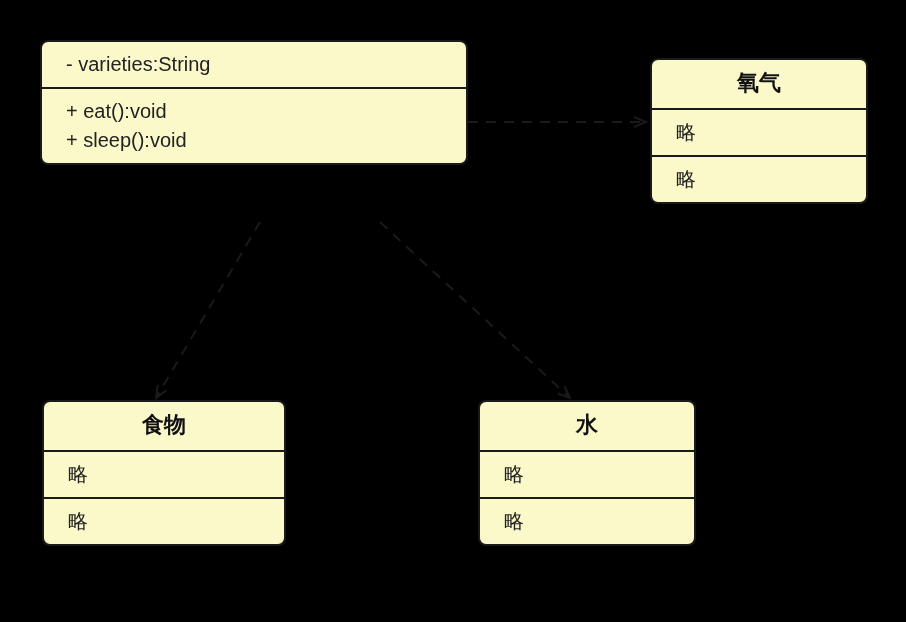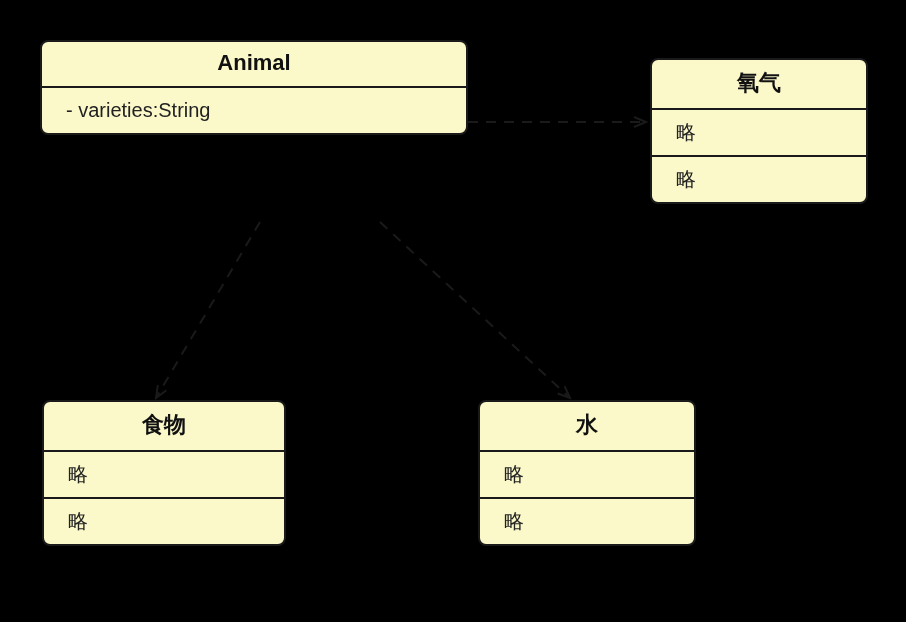"Animal" div.uml-title { html: <div>Animal</div> -> none }
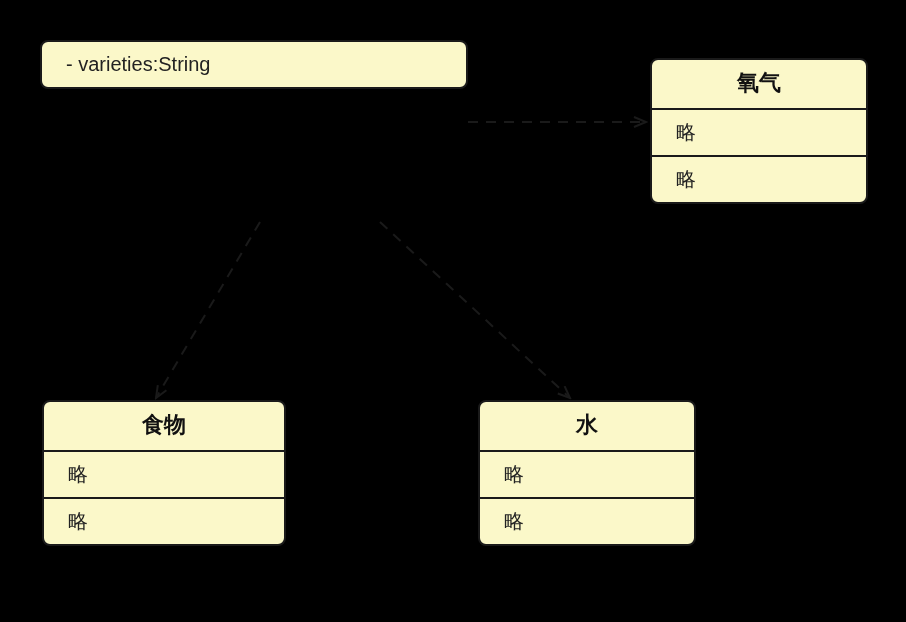"+ eat():void" div.uml-row { html: none -> <div>+ eat():void + sleep():void</div> }
